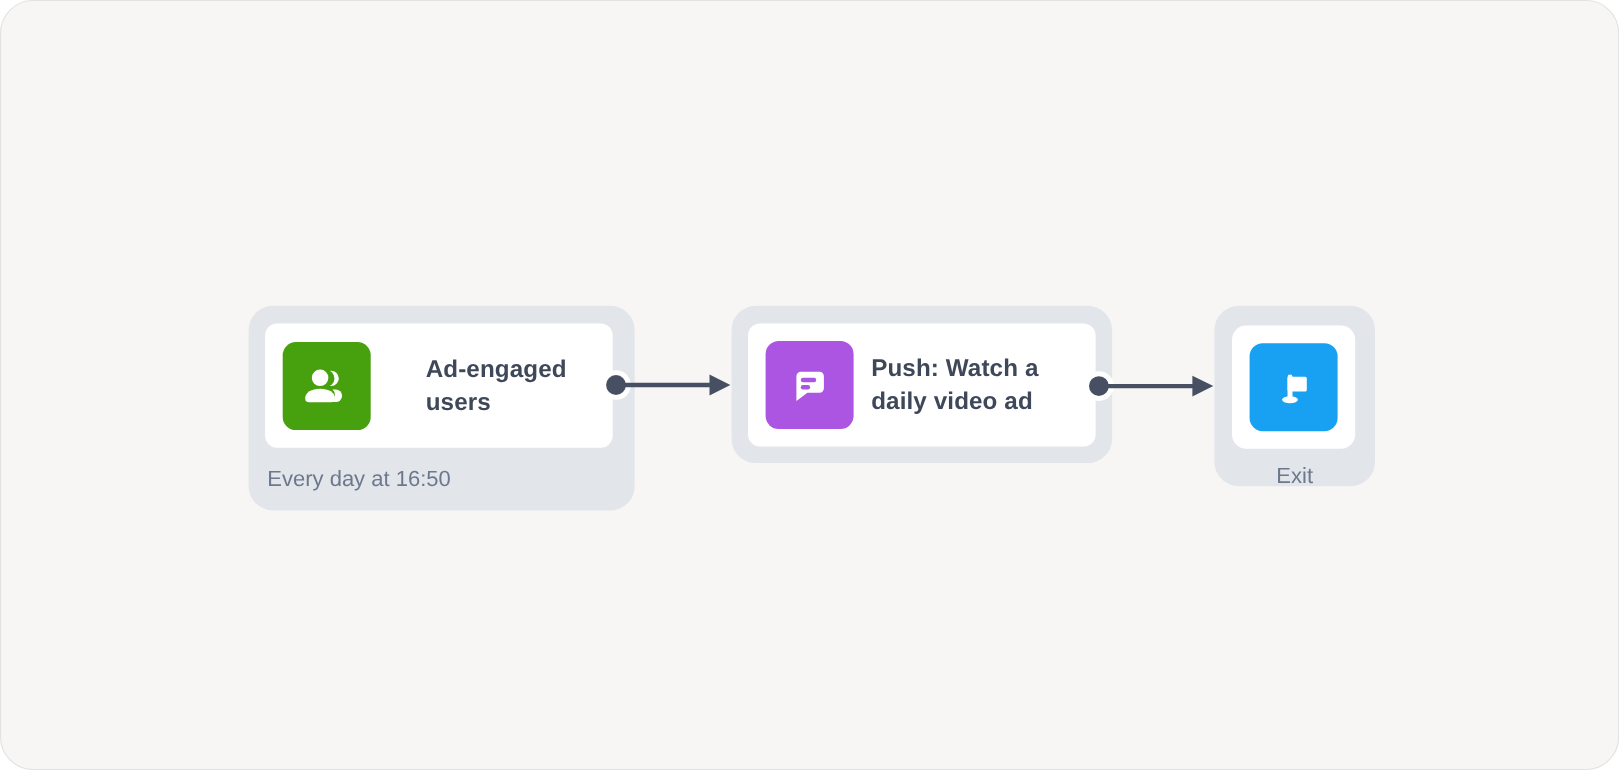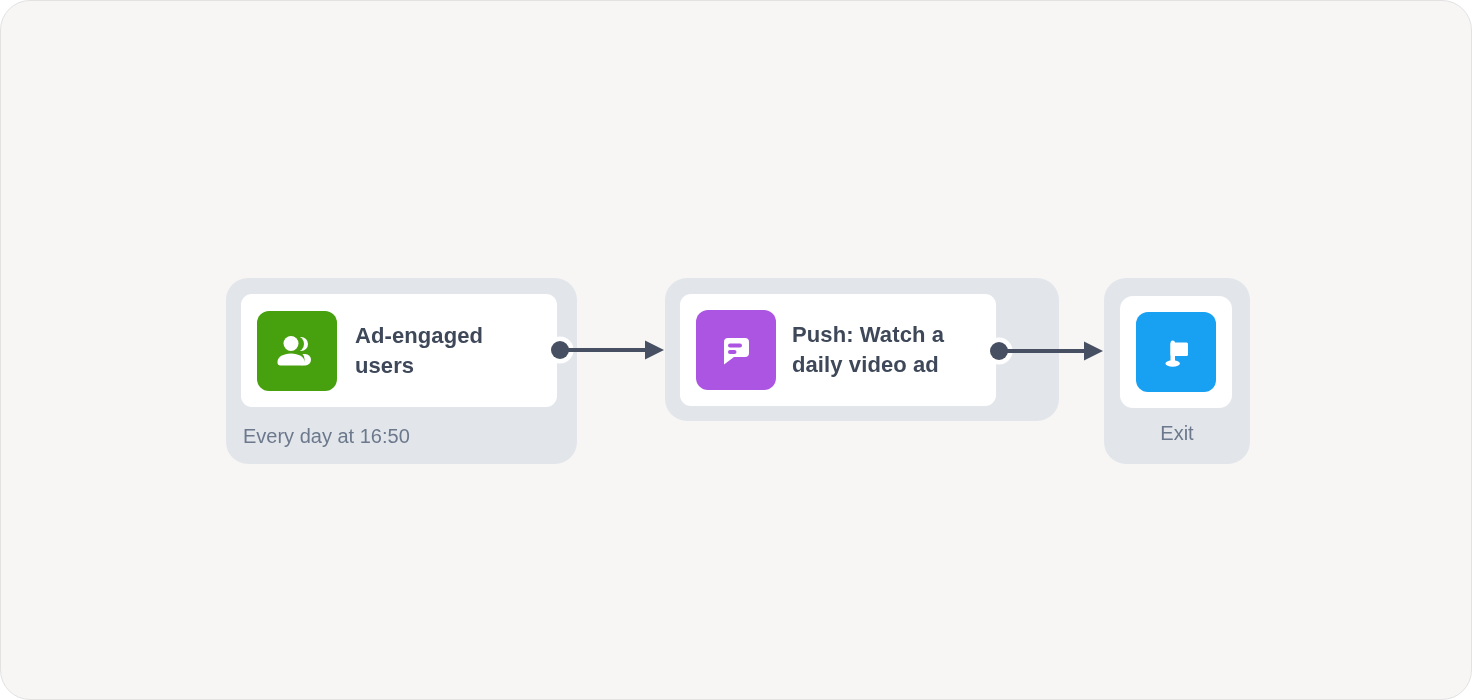"Ad-engaged users" #node-trigger .card { gap: none -> 32px }
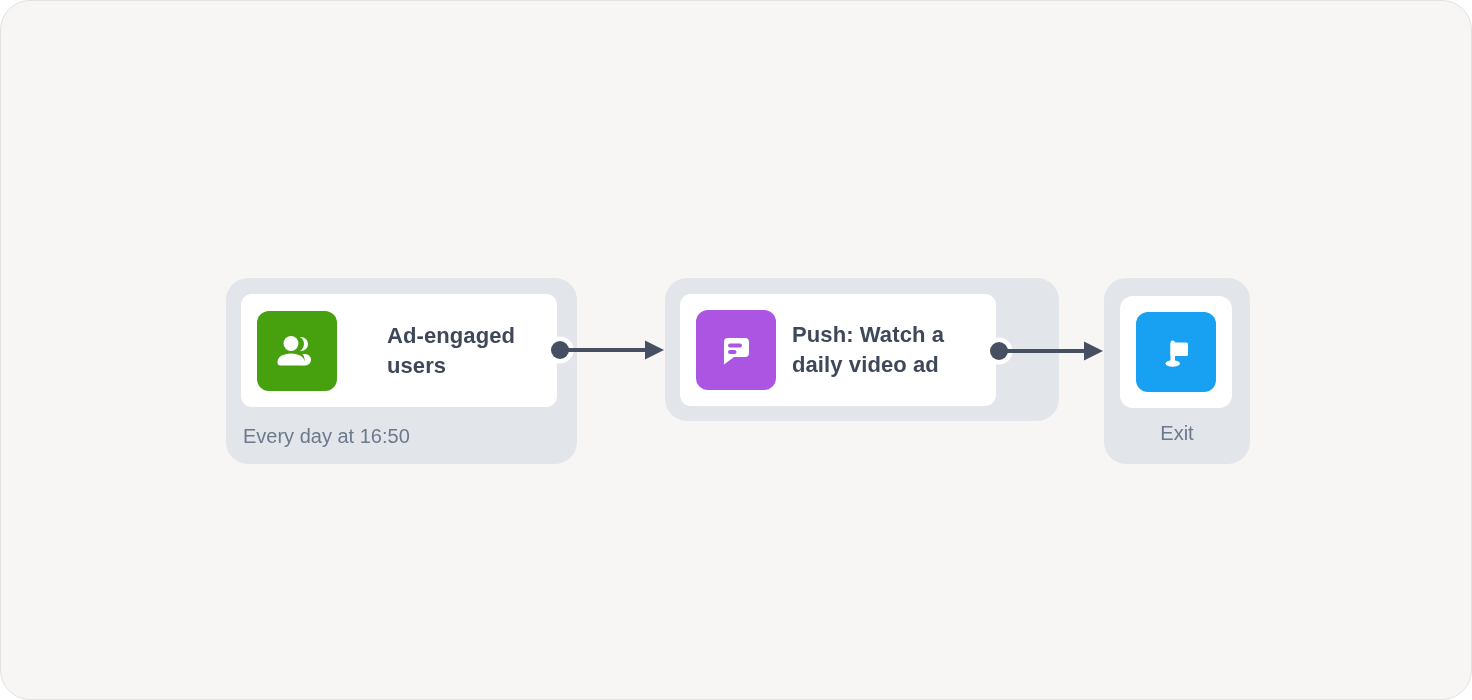"Push: Watch a daily video" #node-push { padding-left: 48px -> none }
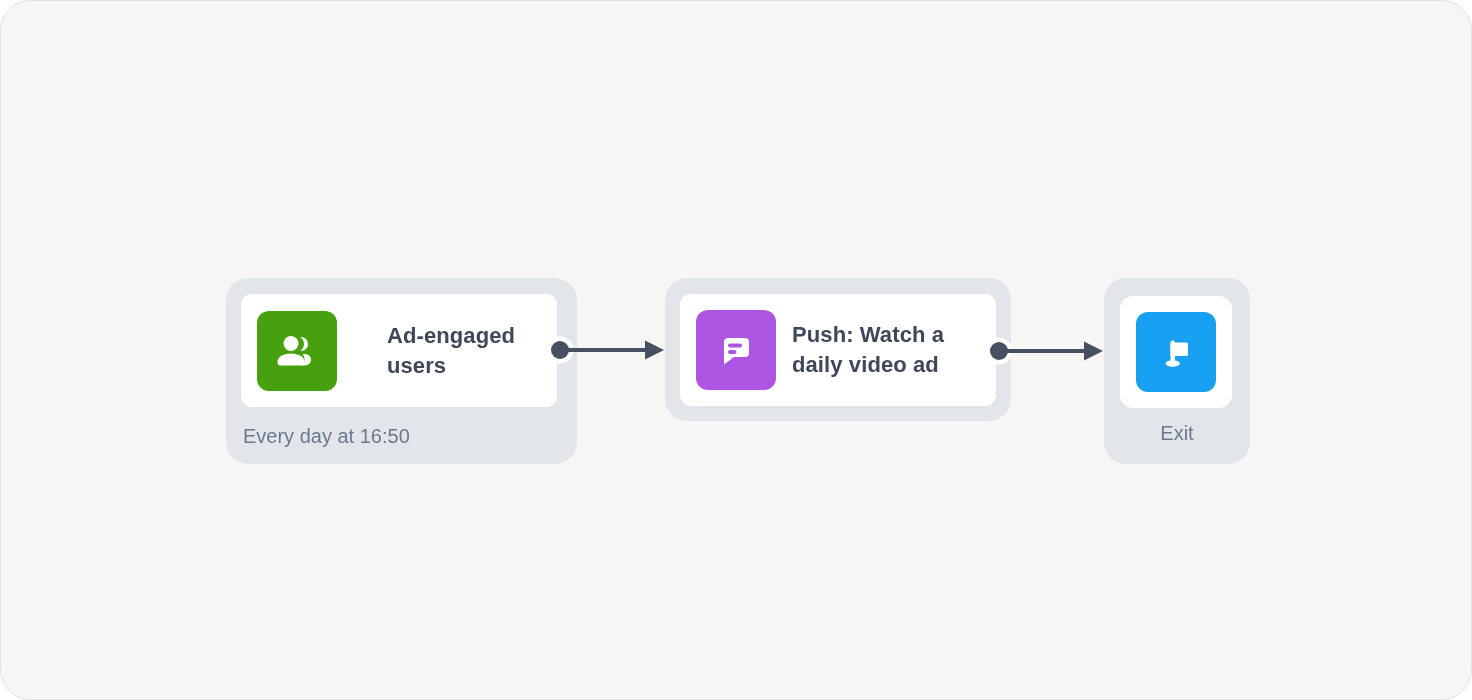"Exit" #node-exit { height: 186px -> 164px }
